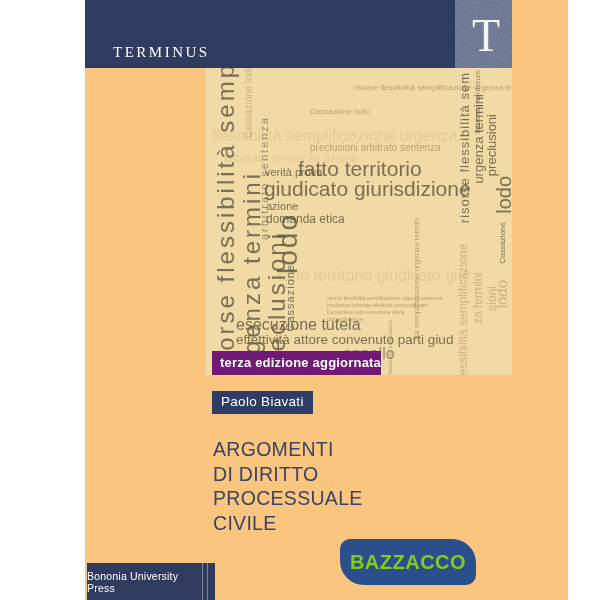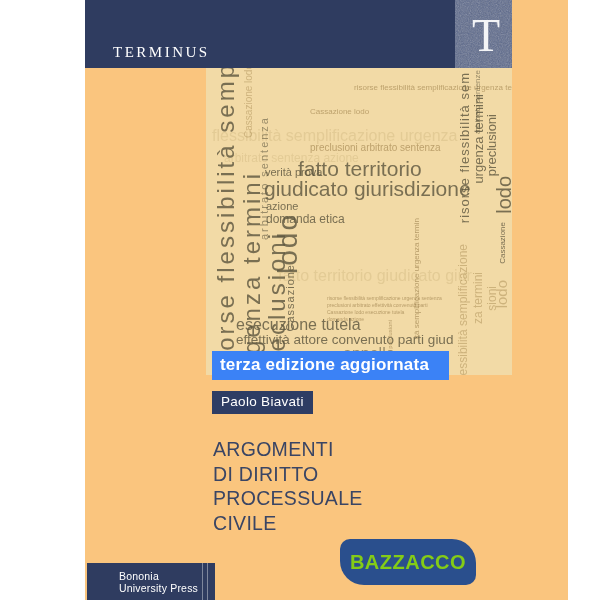"terza edizione aggiornata" .edition-badge { background: #3b82f6 -> #701a75; font-size: 17px -> 13px; padding: 4px 20px 5px 8px -> 4px 0 5px 8px }
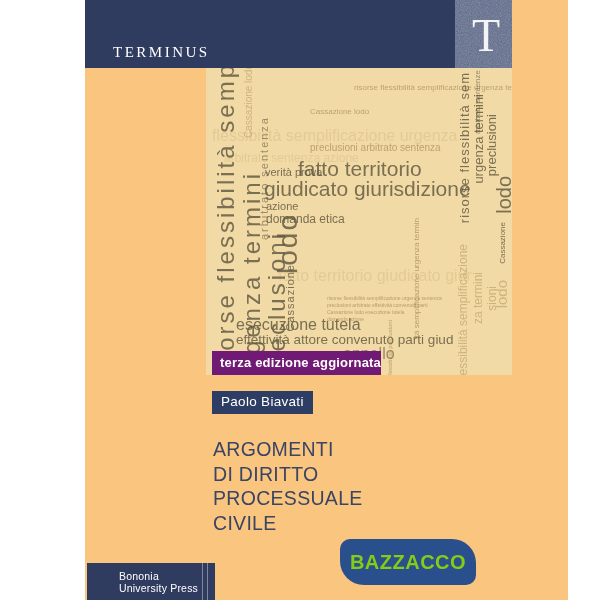"Bononia University Press" .publisher .pub-label { margin-left: 32px -> none }
